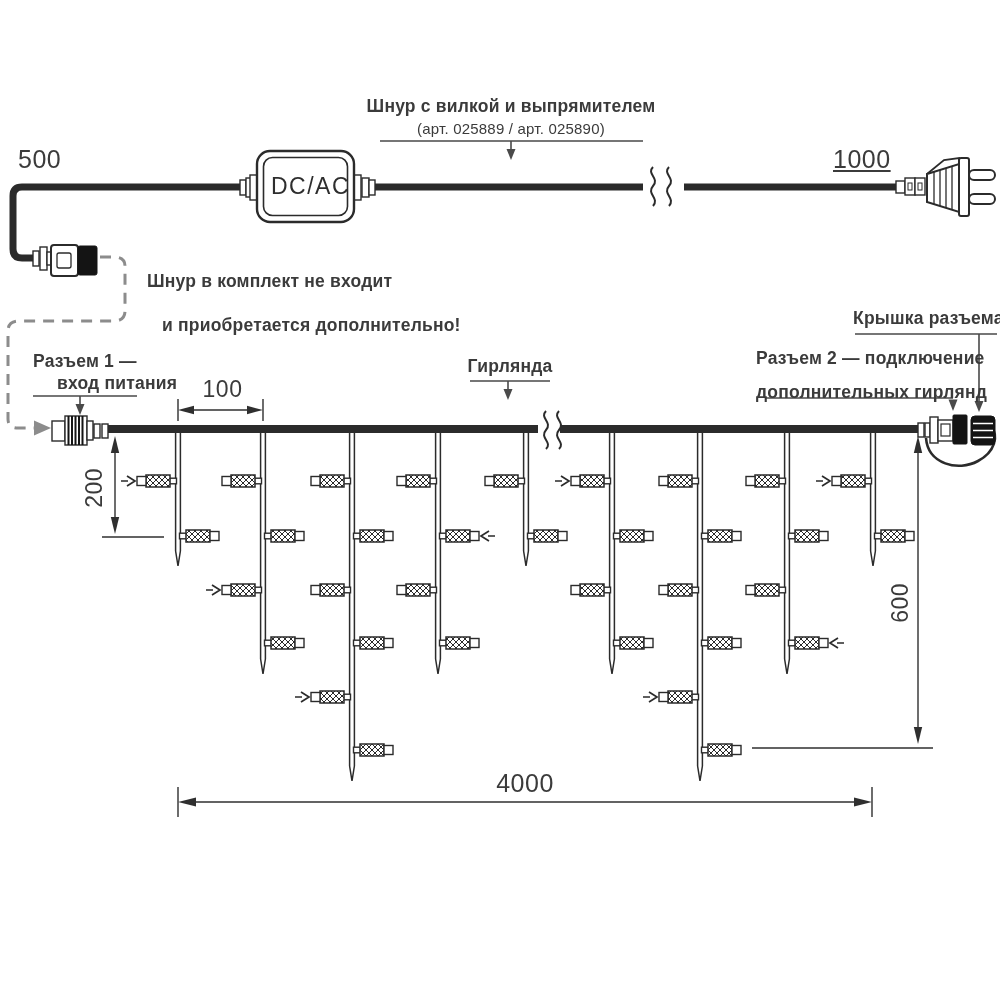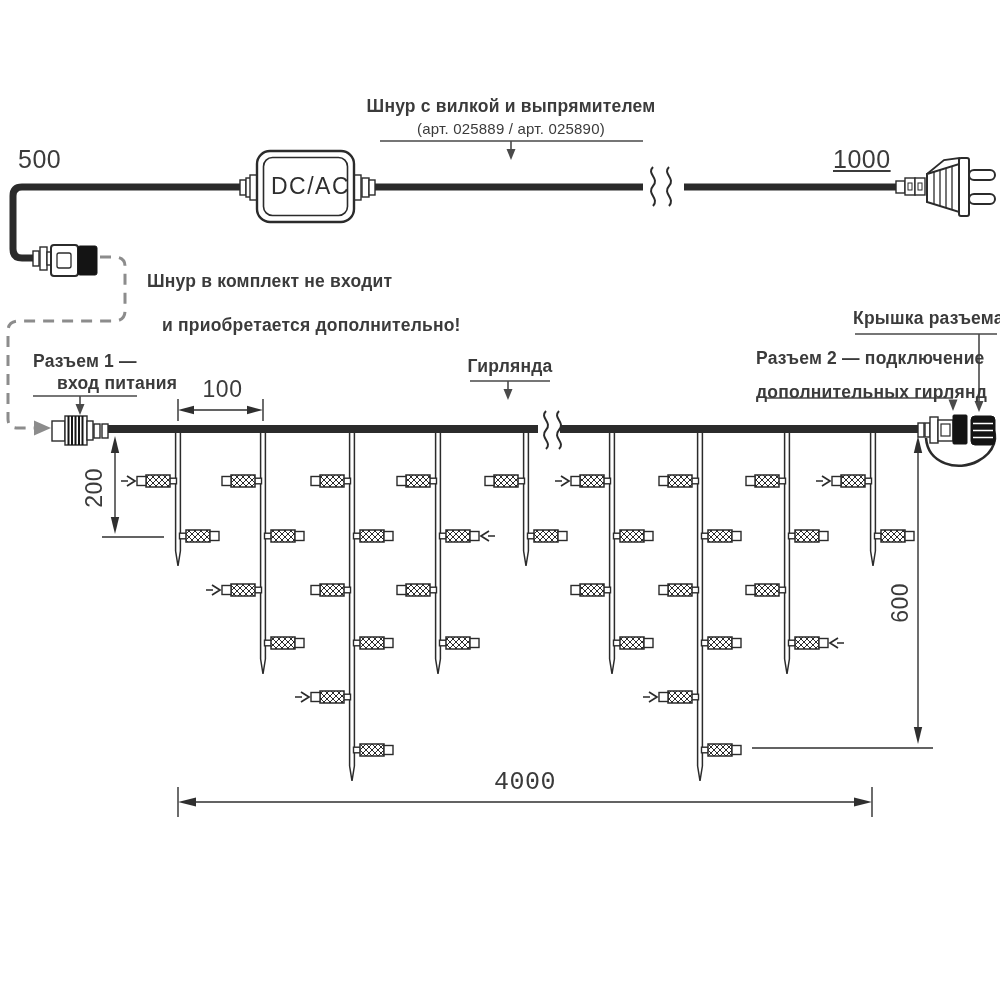"4000" .num-xl { font-family: Liberation Mono, monospace -> none }
